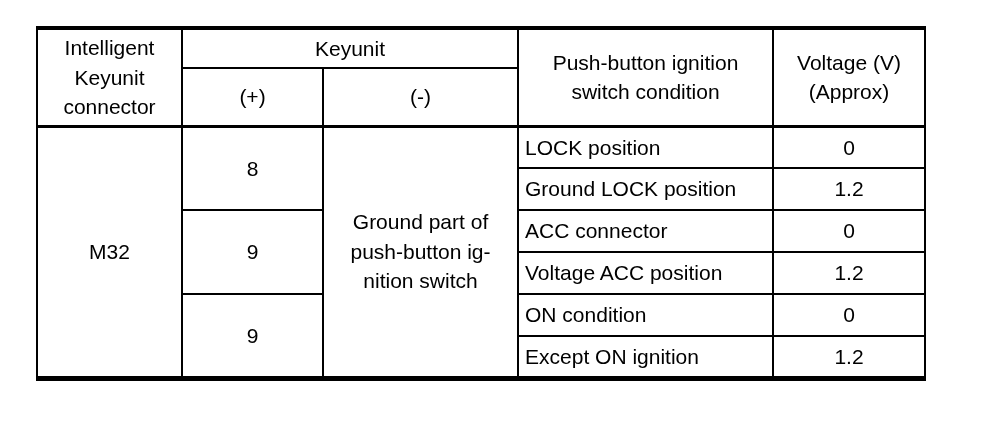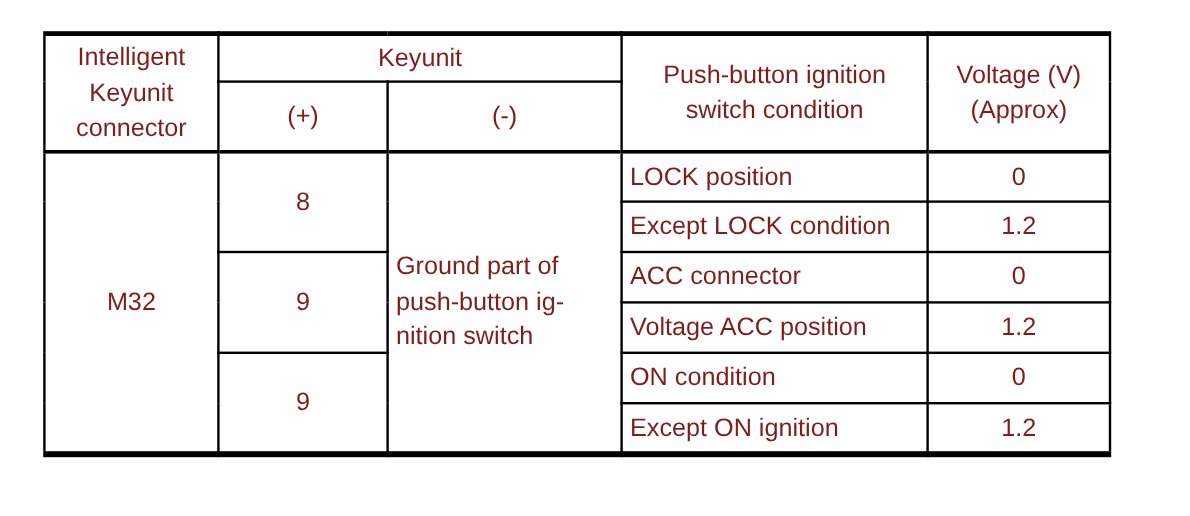"Intelligent" .page { color: #7f1d1d -> #000000 }
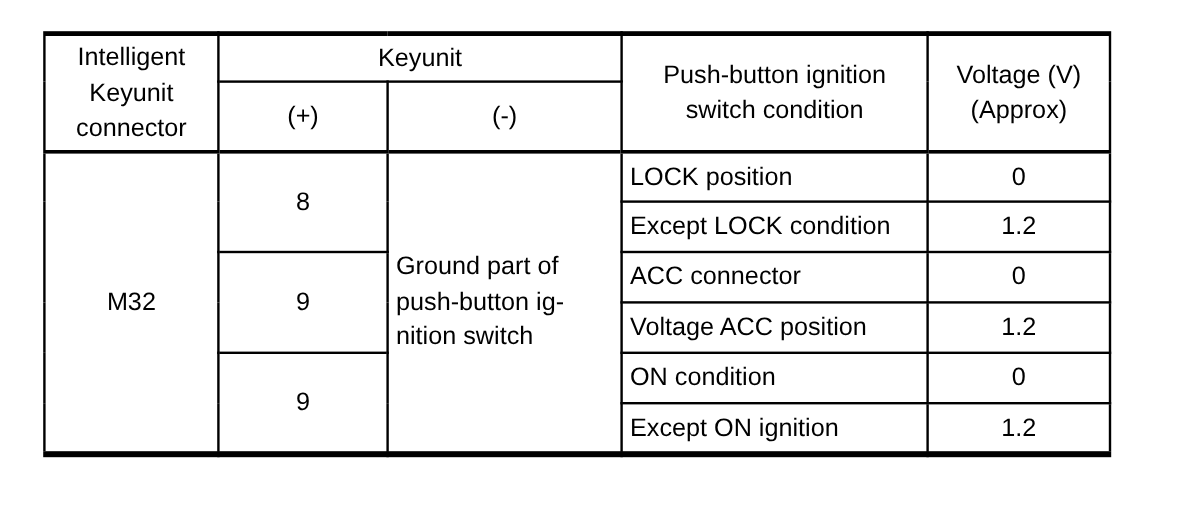"Except LOCK condition" td.l { text: Except LOCK condition -> Ground LOCK position }
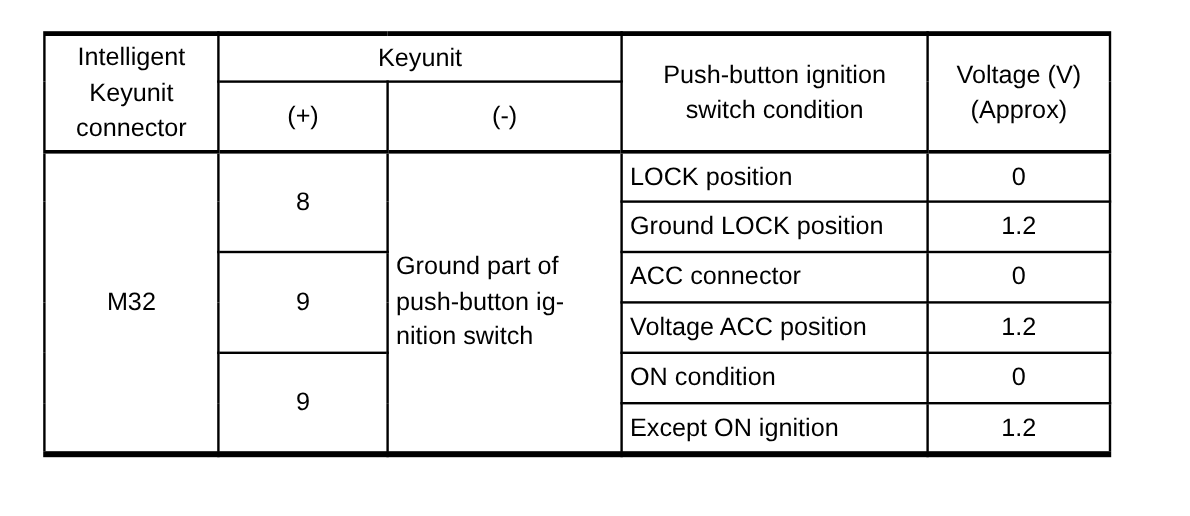"Ground part of" td.minus-cell { text-align: none -> center }
